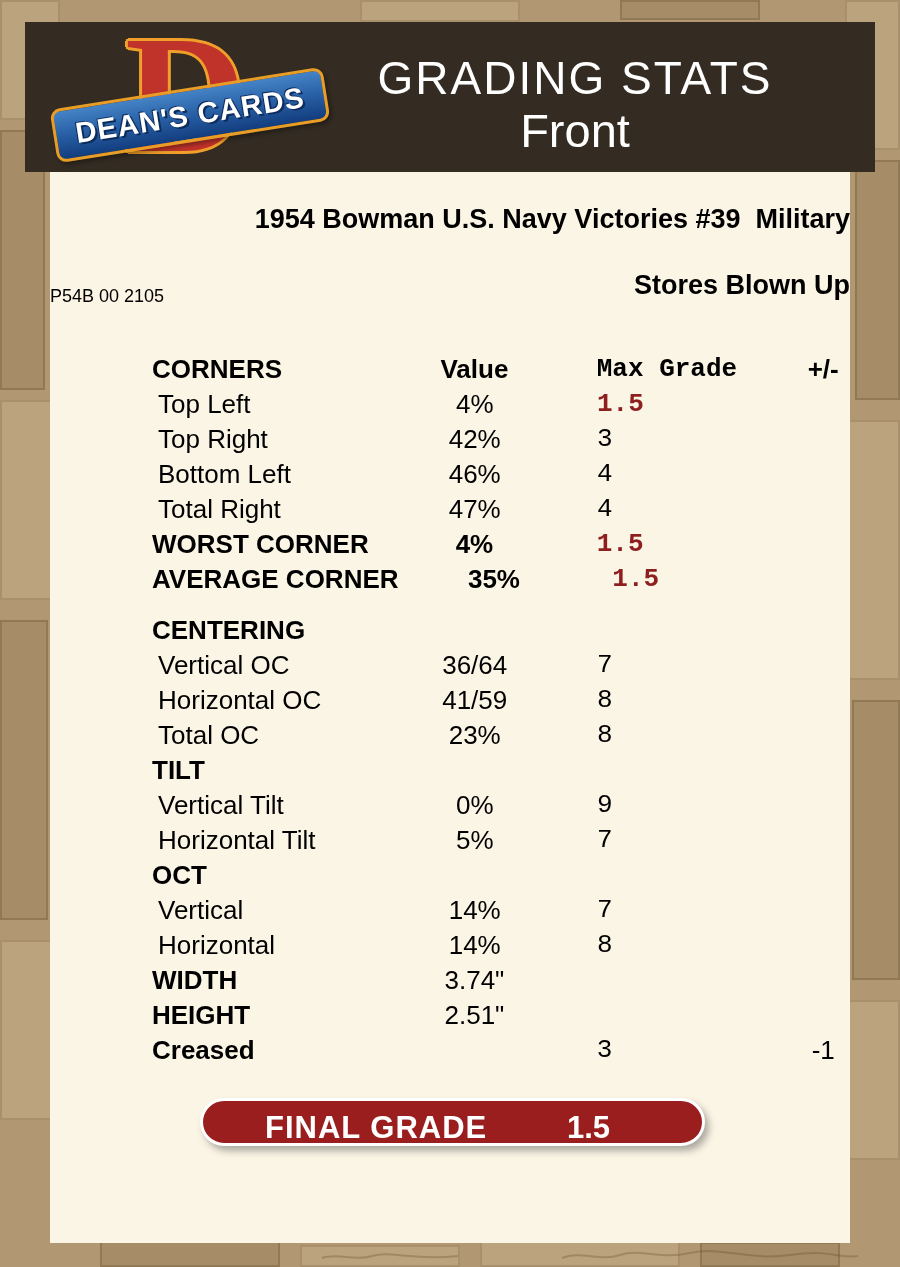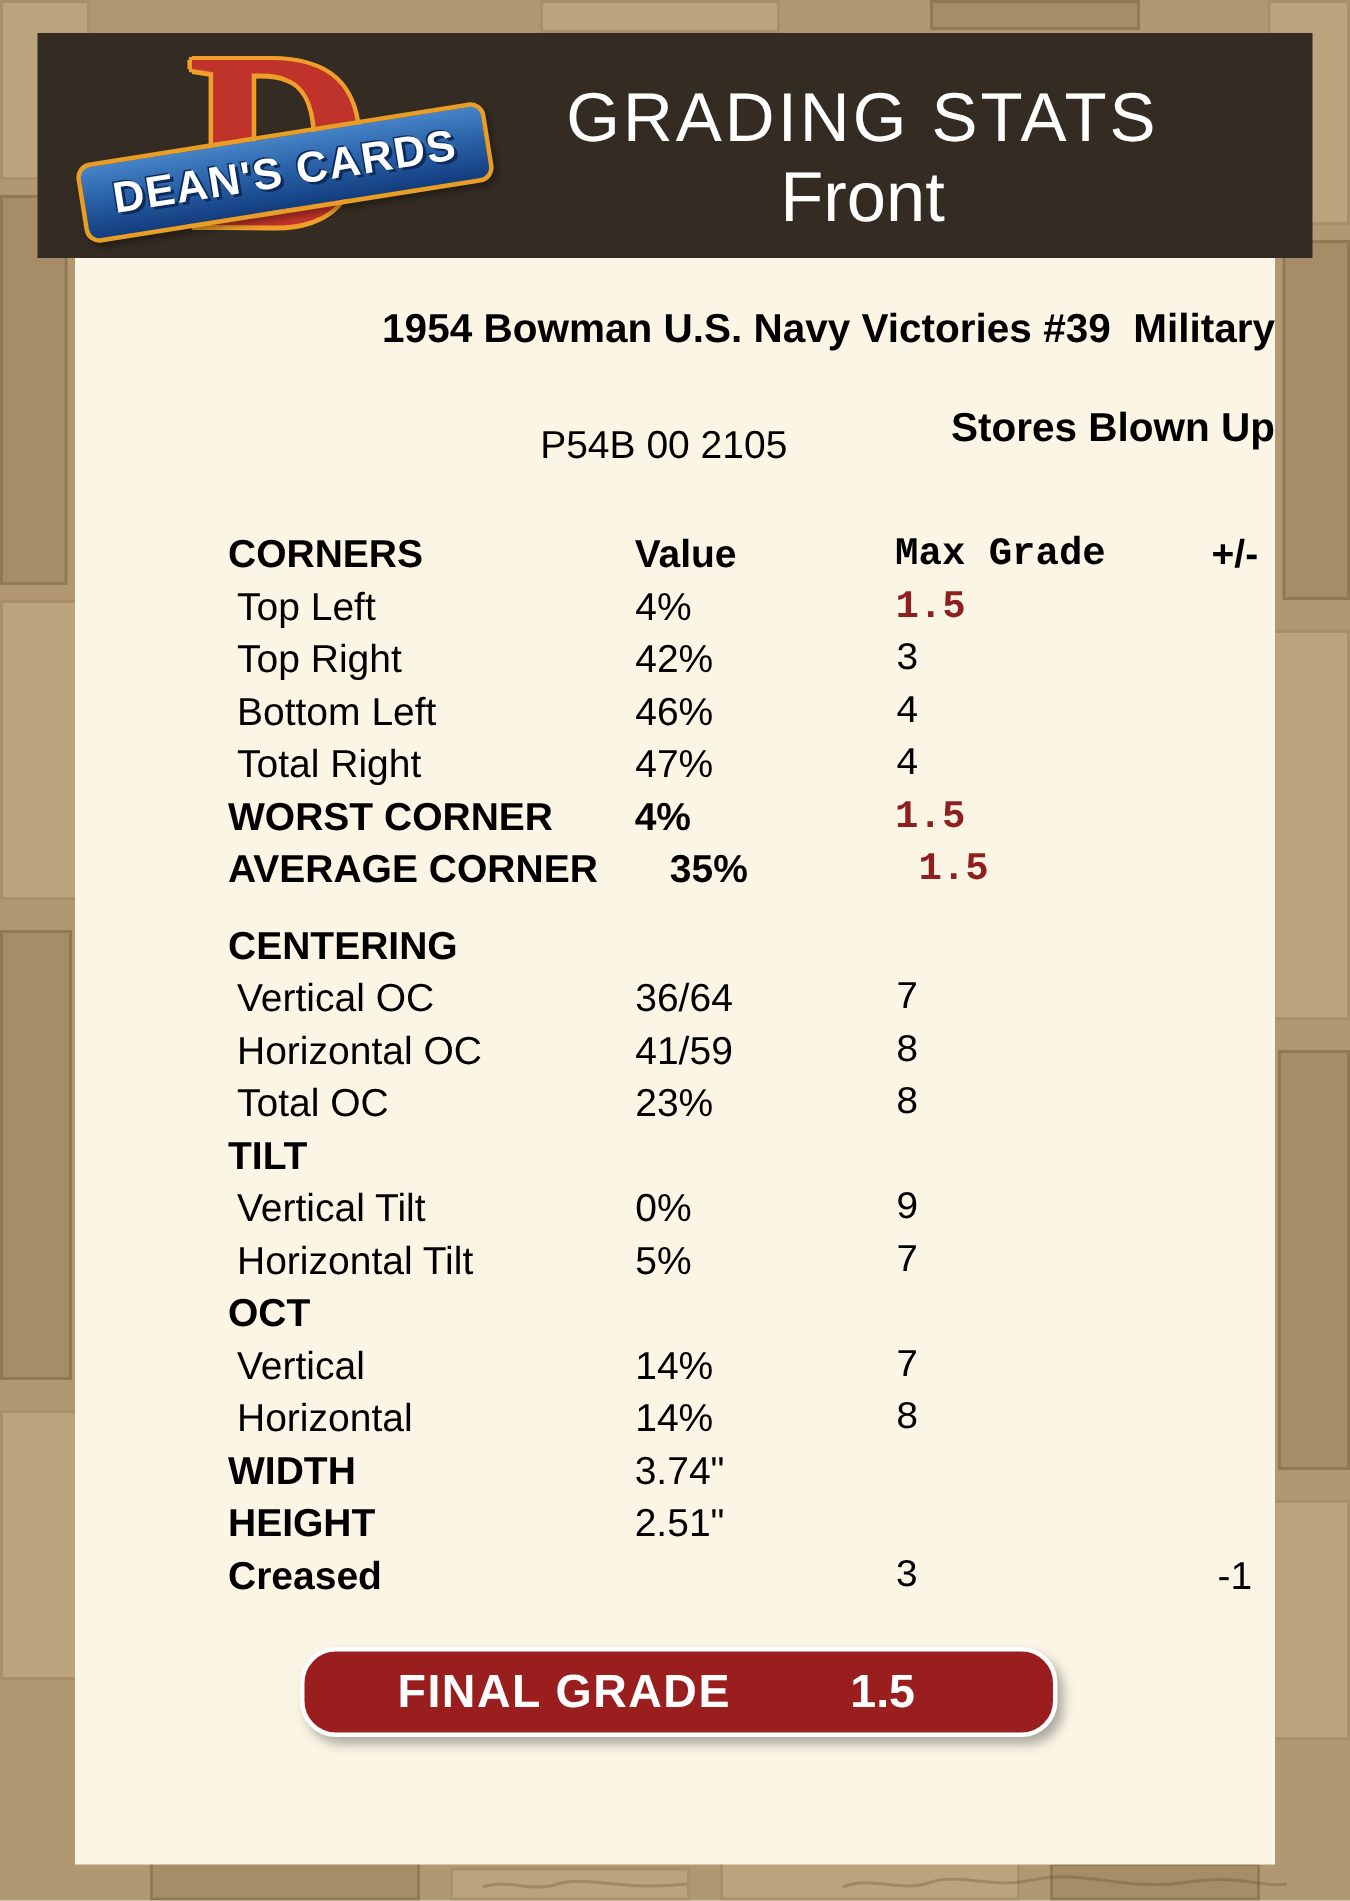"P54B 00 2105" .card-code { font-size: 26px -> 18px; text-align: center -> left }
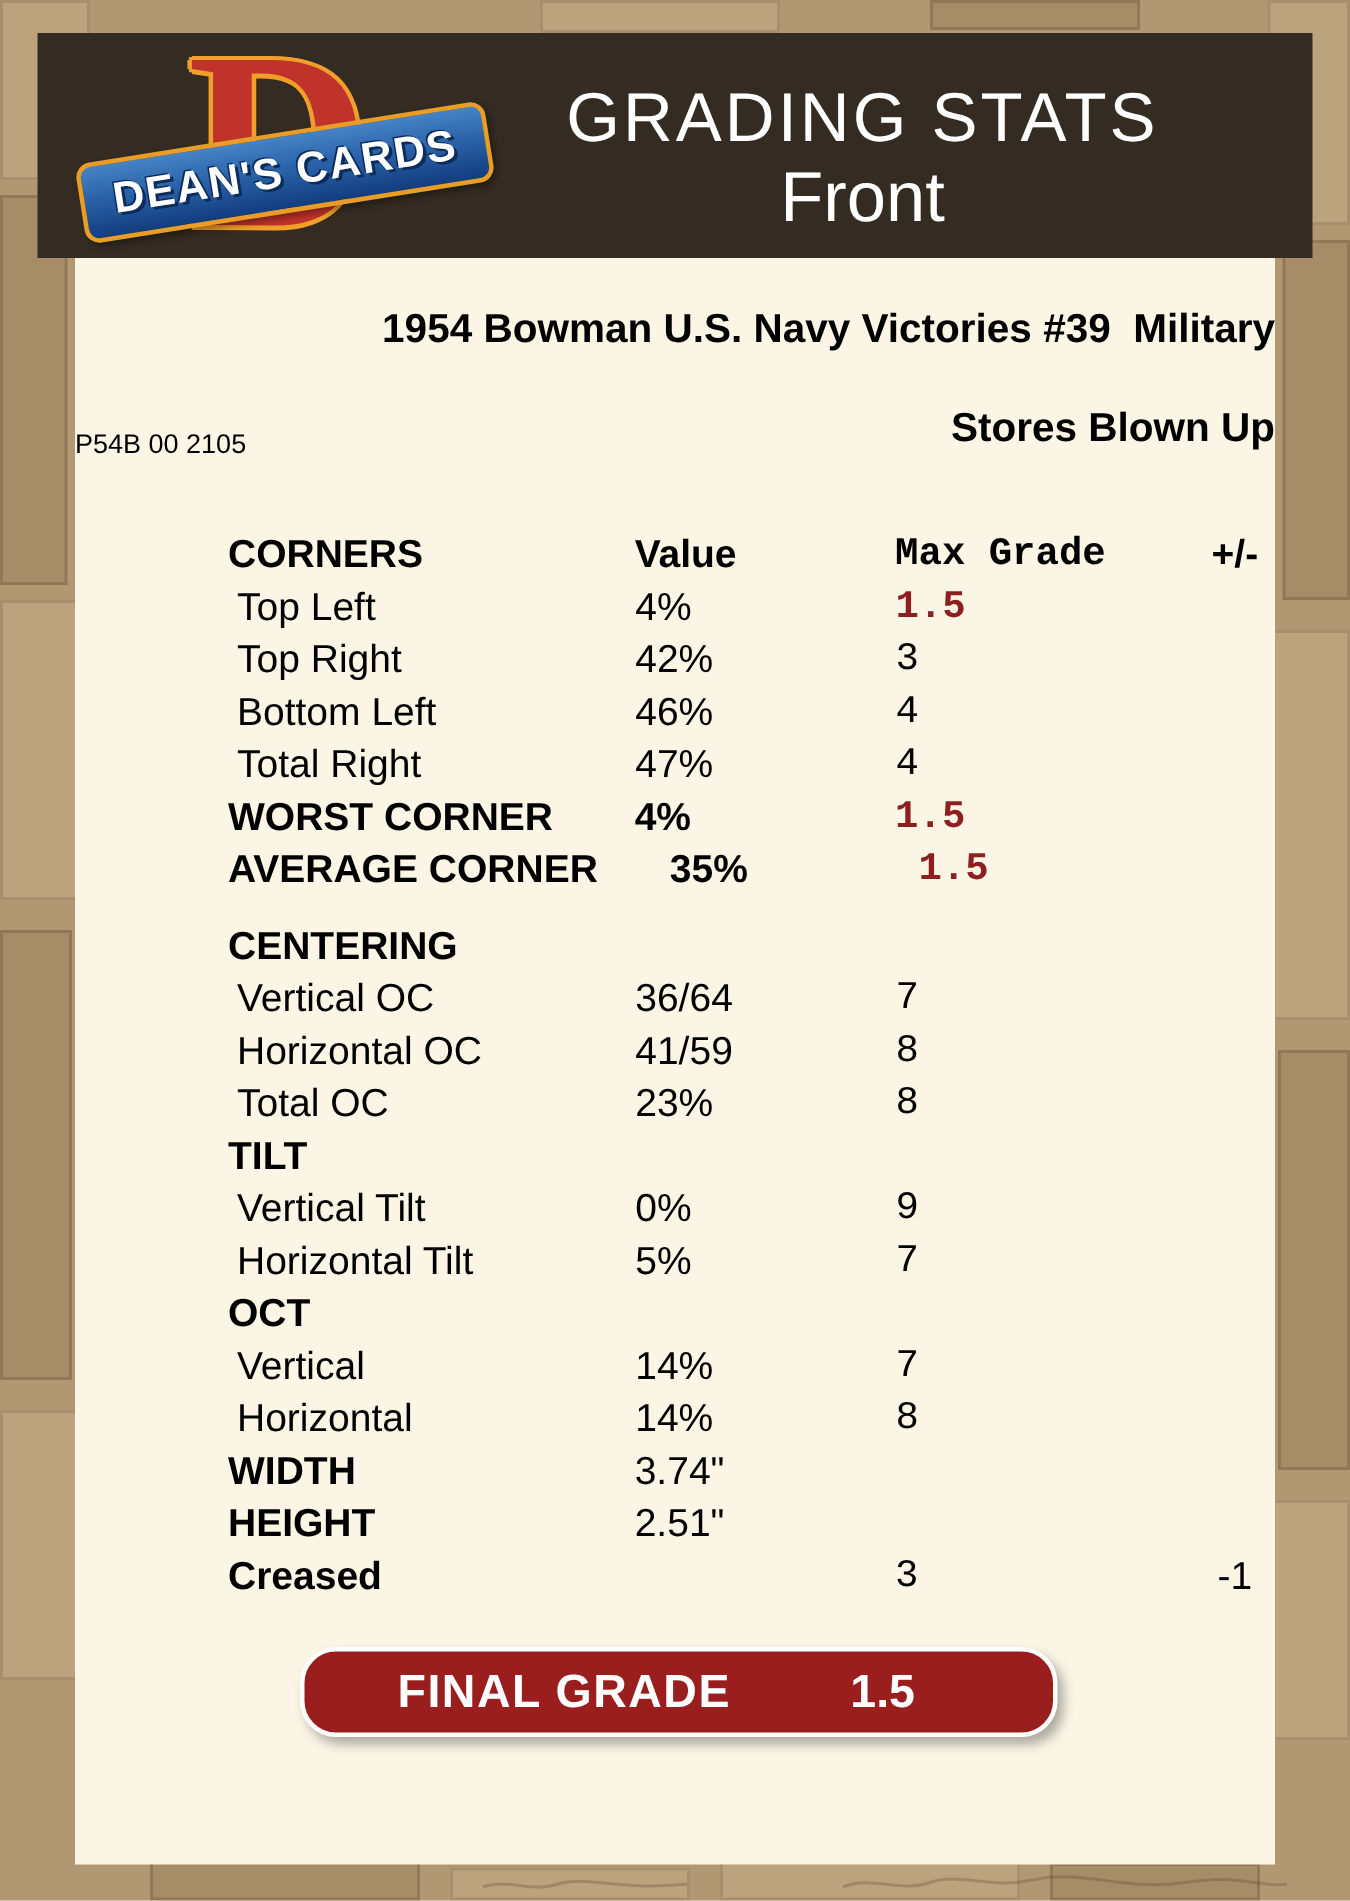"Value" .c-value { text-align: left -> center }
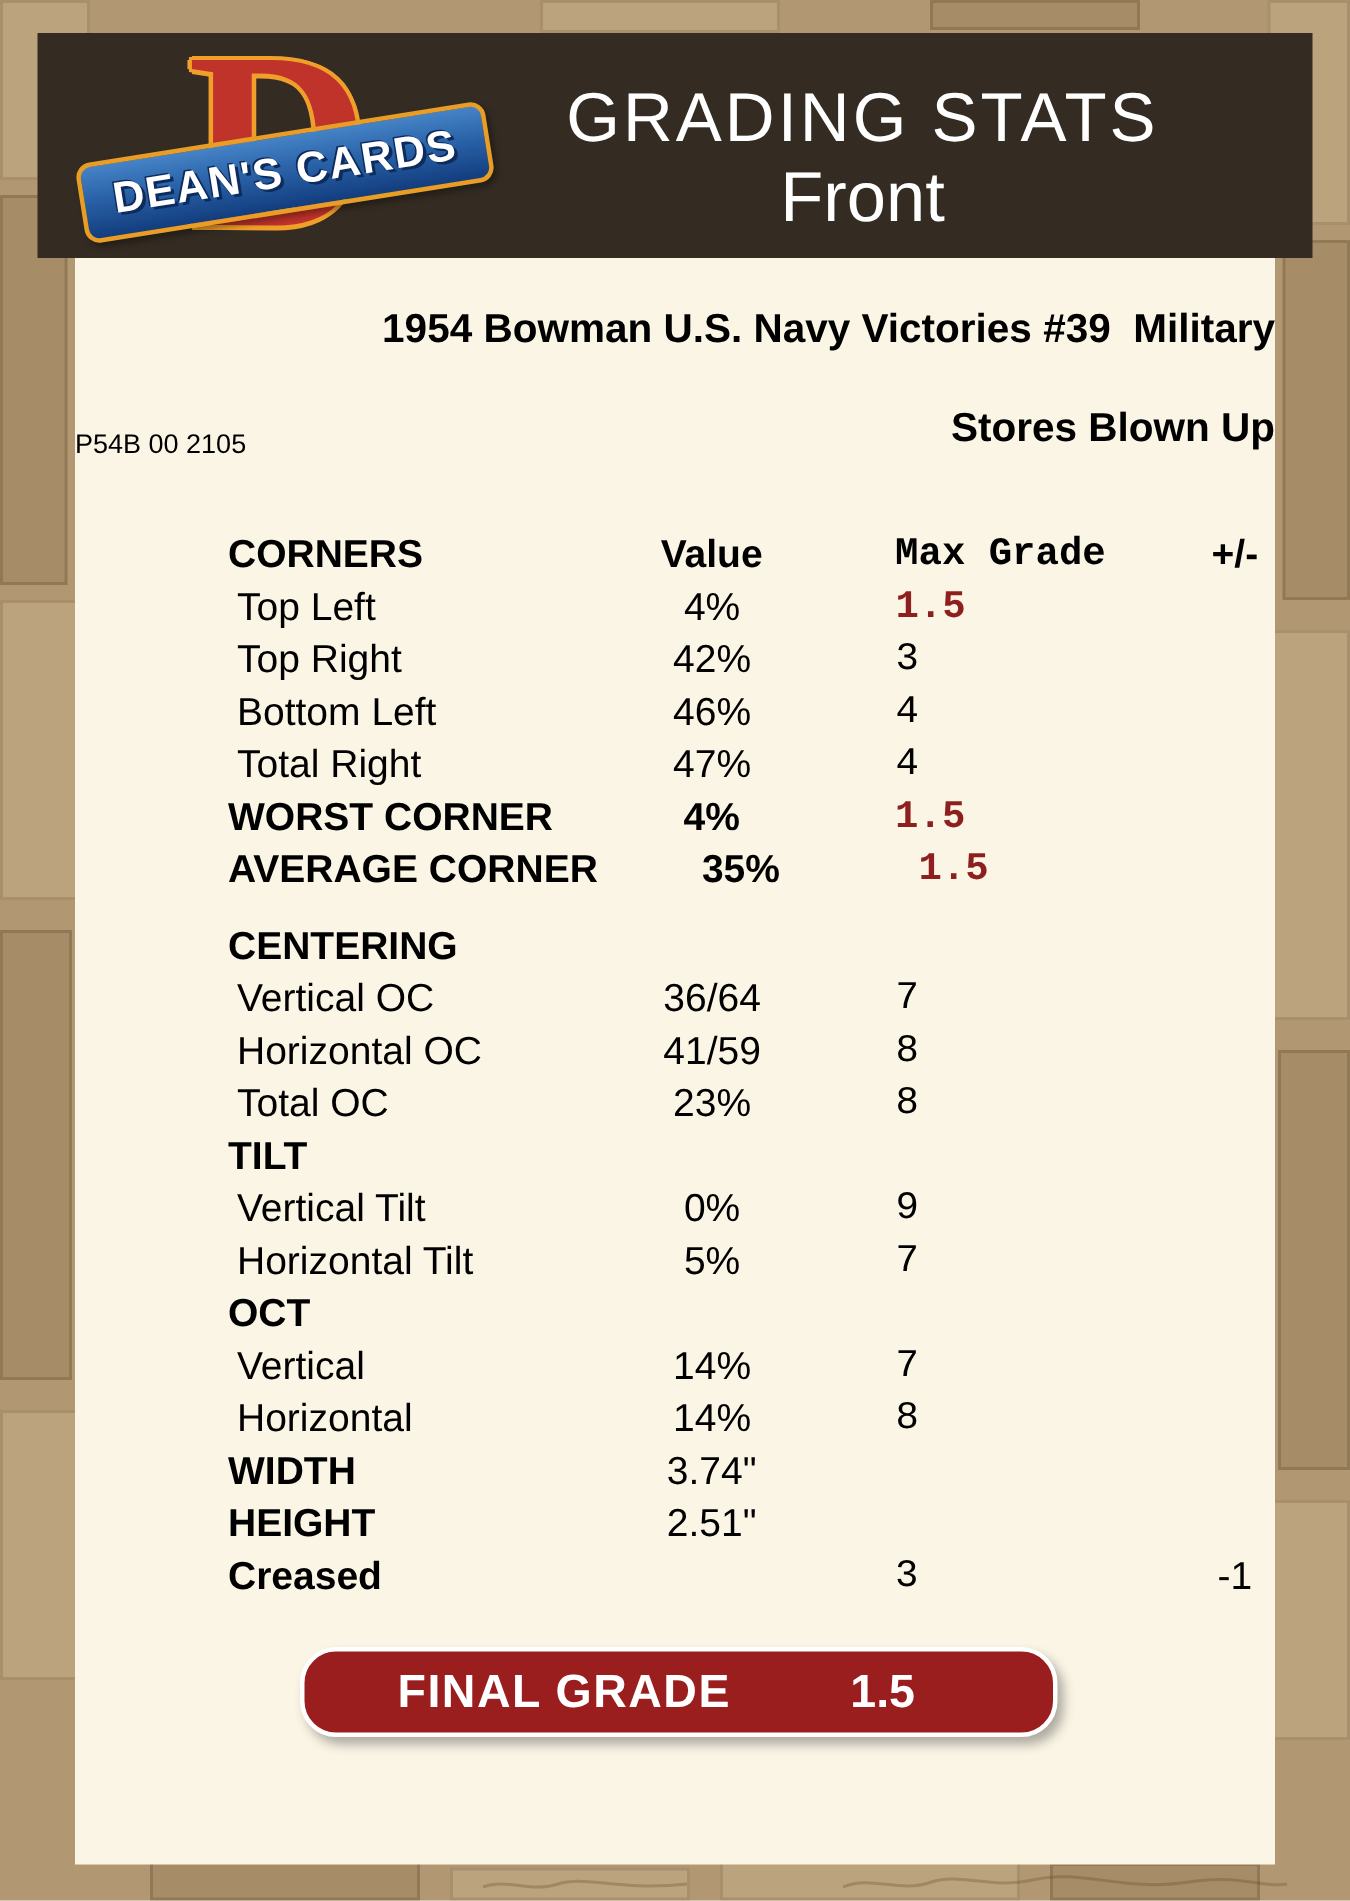"FINAL GRADE" .final-grade { height: 60px -> 48px }
